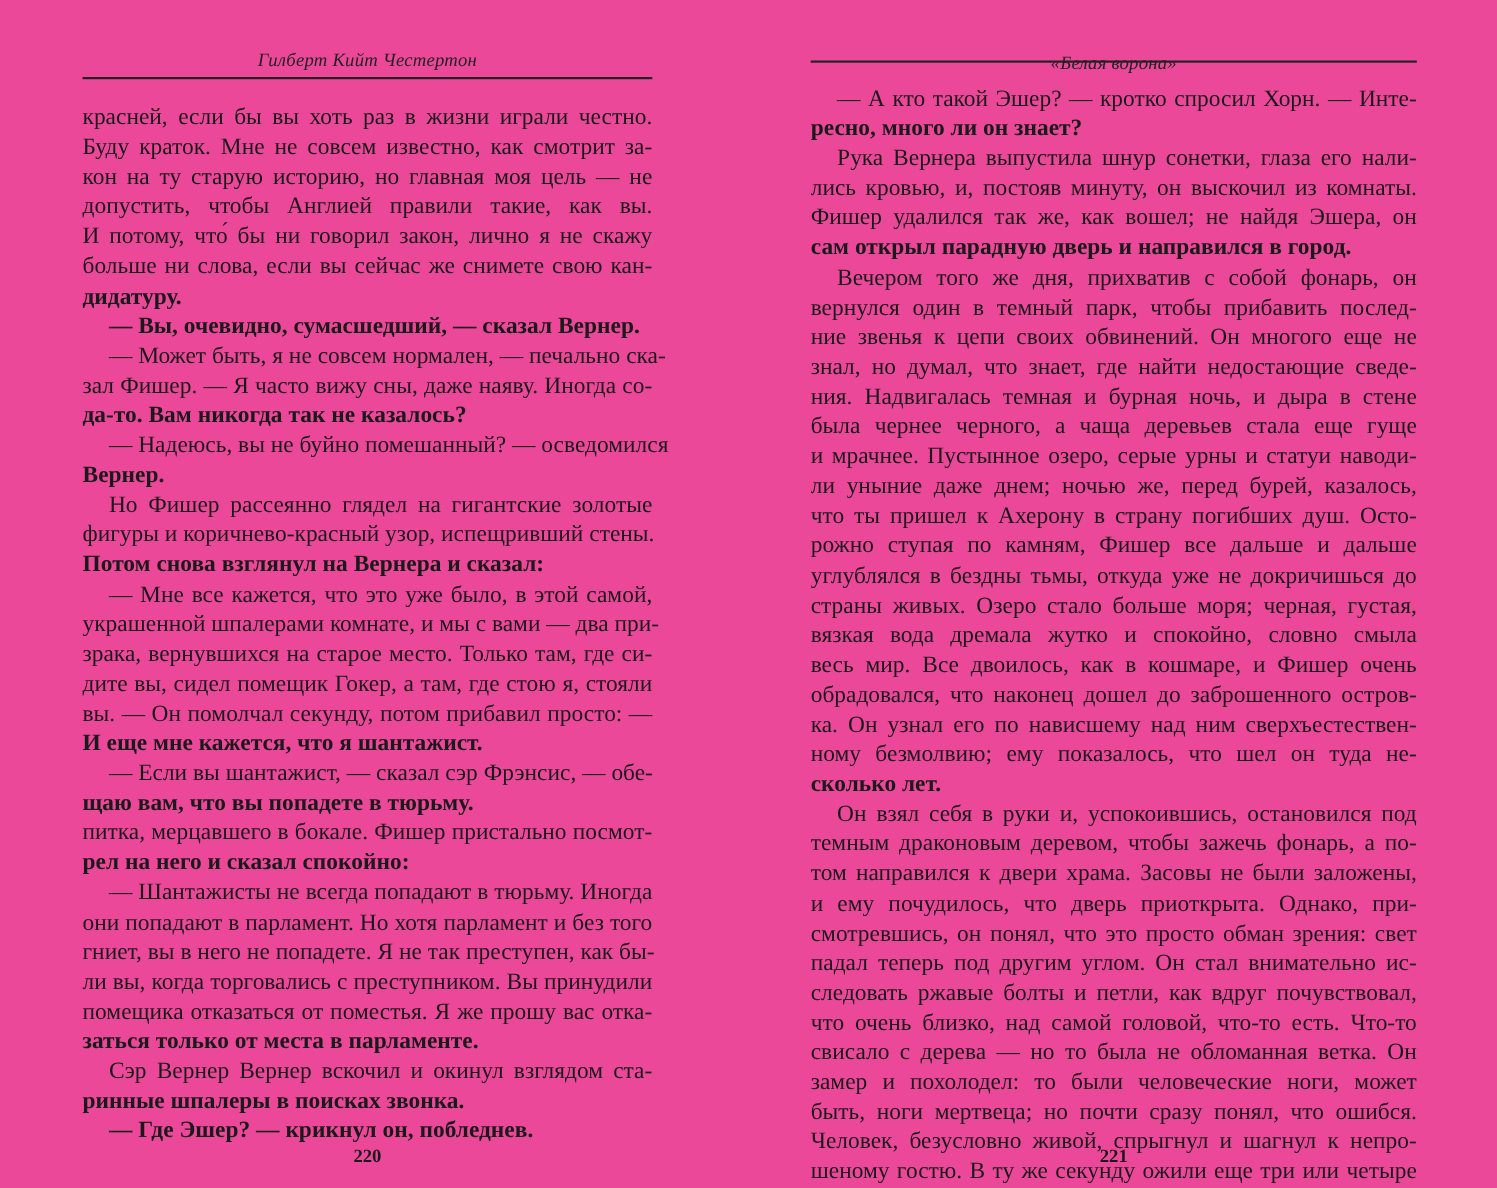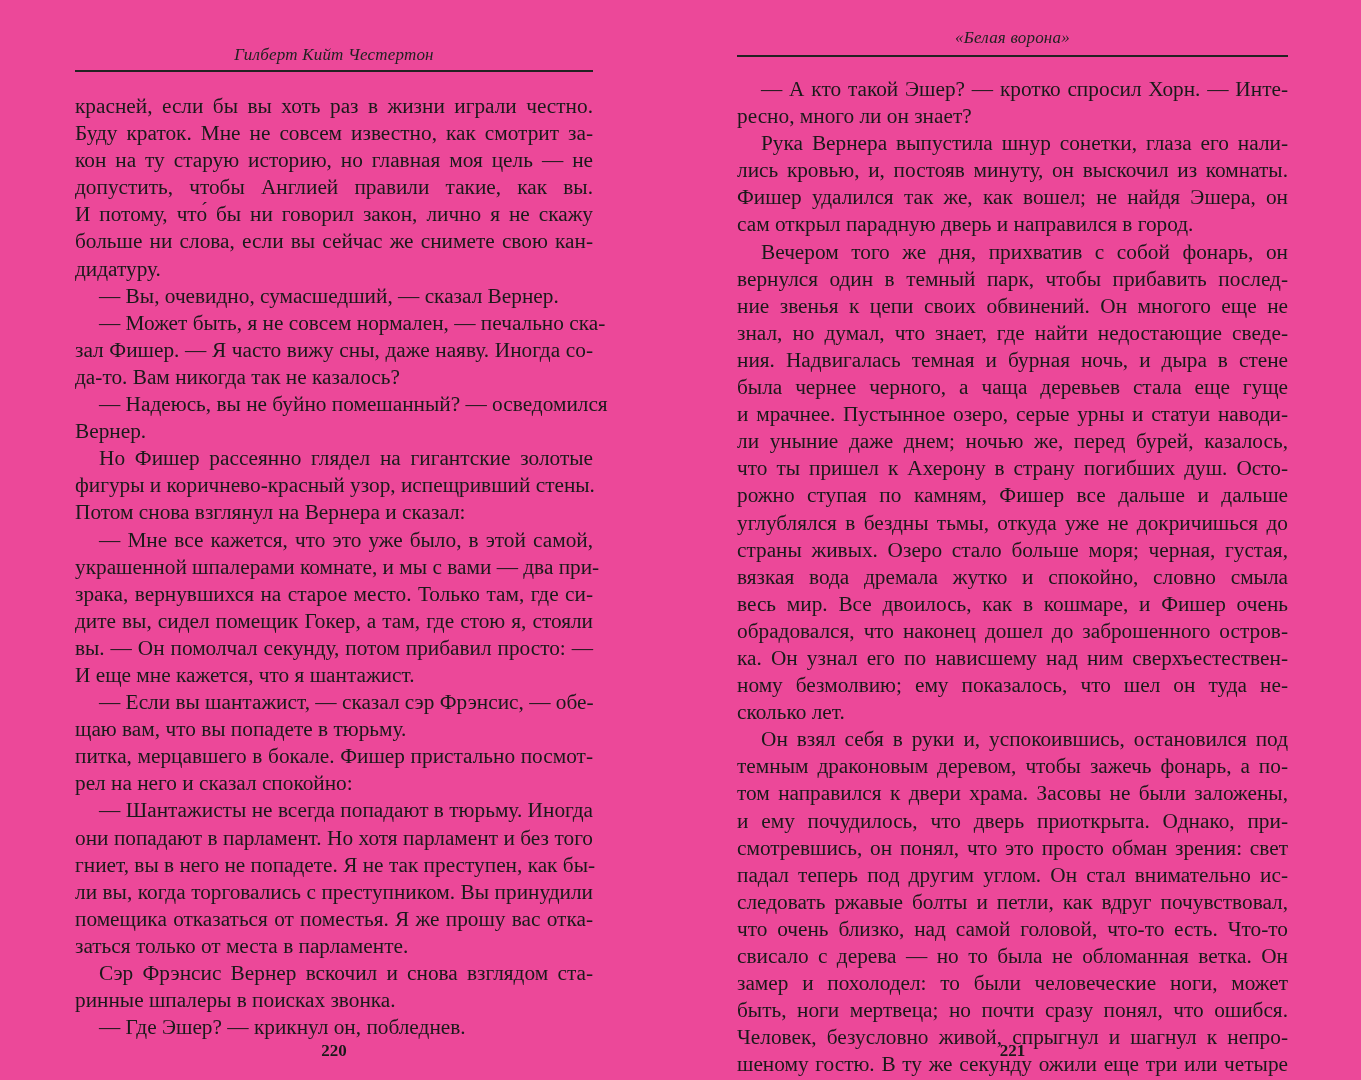"«Белая ворона»" .page-right .running-head { top: 28px -> 48px }
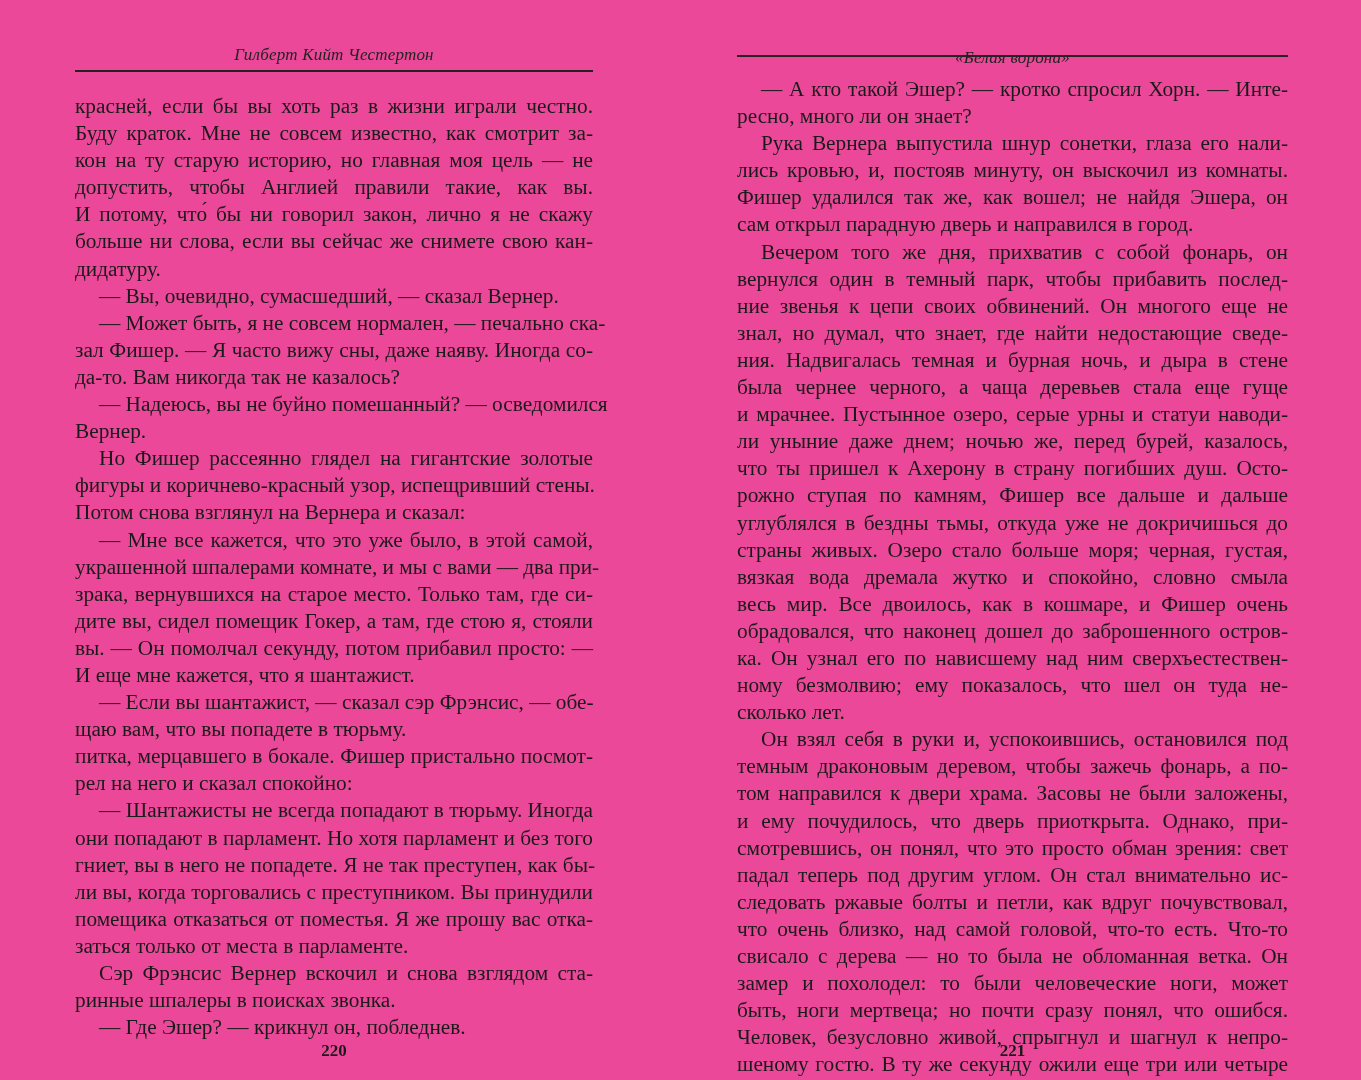"ресно, много ли он знает?" .line.last { font-weight: none -> bold }
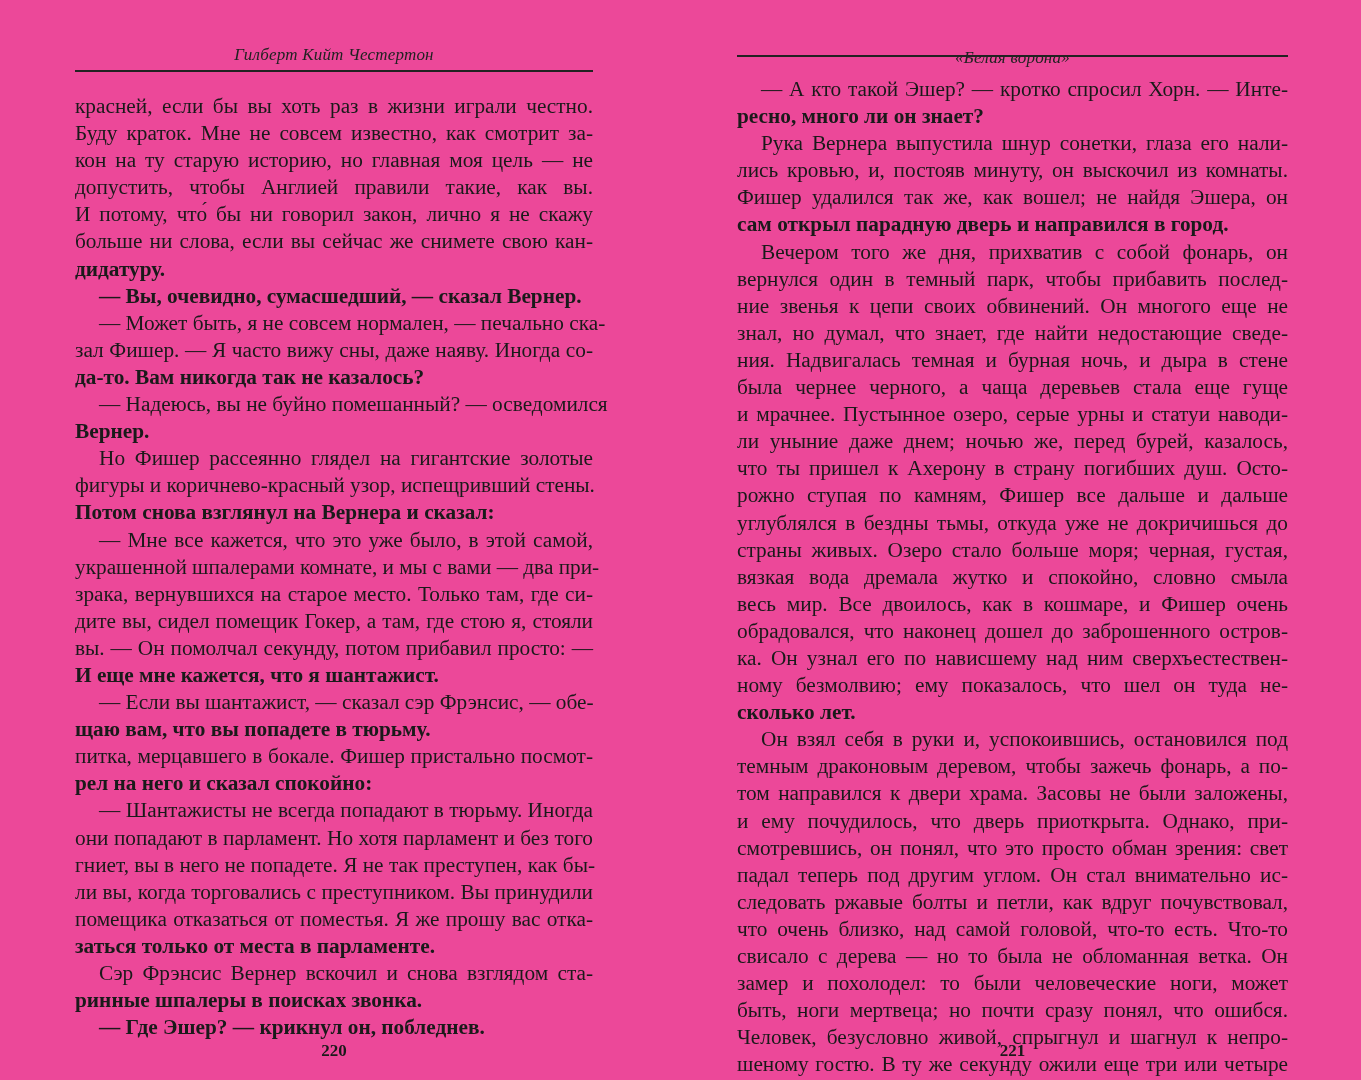"Сэр Фрэнсис Вернер вскочил и" span.line { text: Фрэнсис Вернер вскочил и снова -> Вернер Вернер вскочил и окинул }
